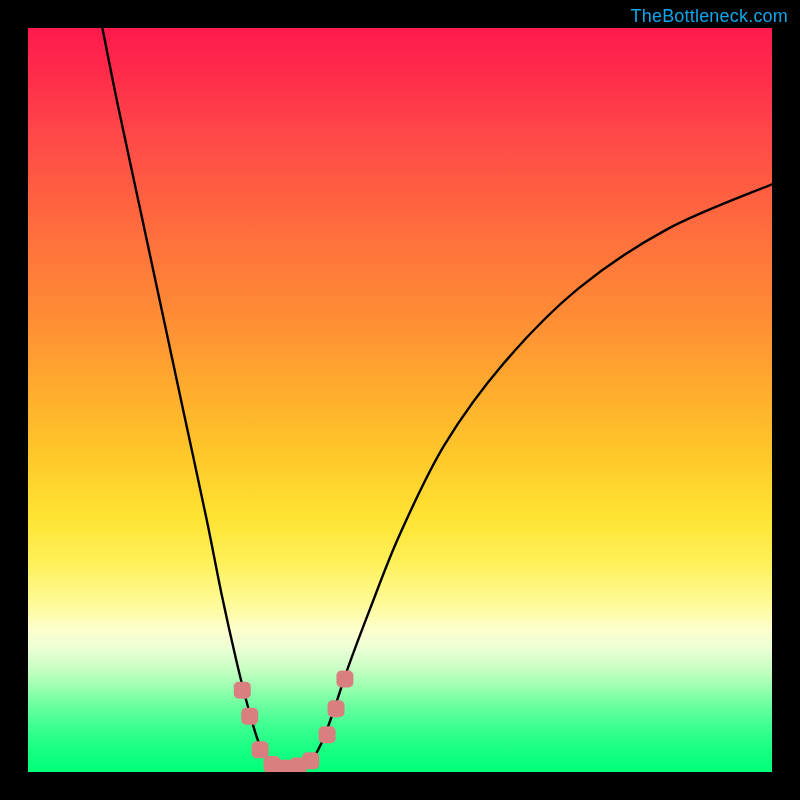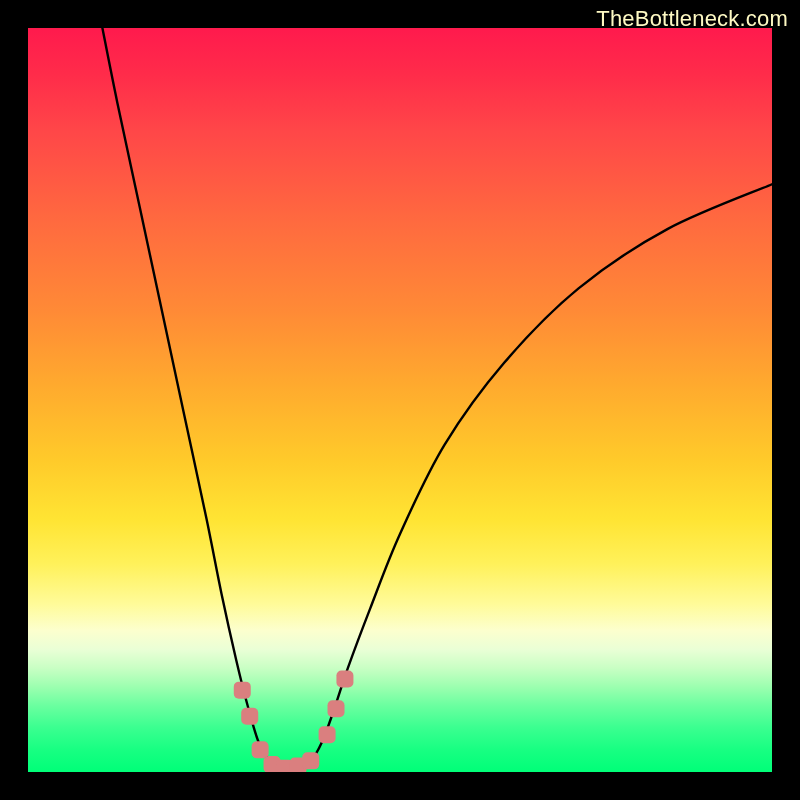"TheBottleneck.com" .watermark { color: #fef9c3 -> #0ea5e9; font-size: 22px -> 18px }
